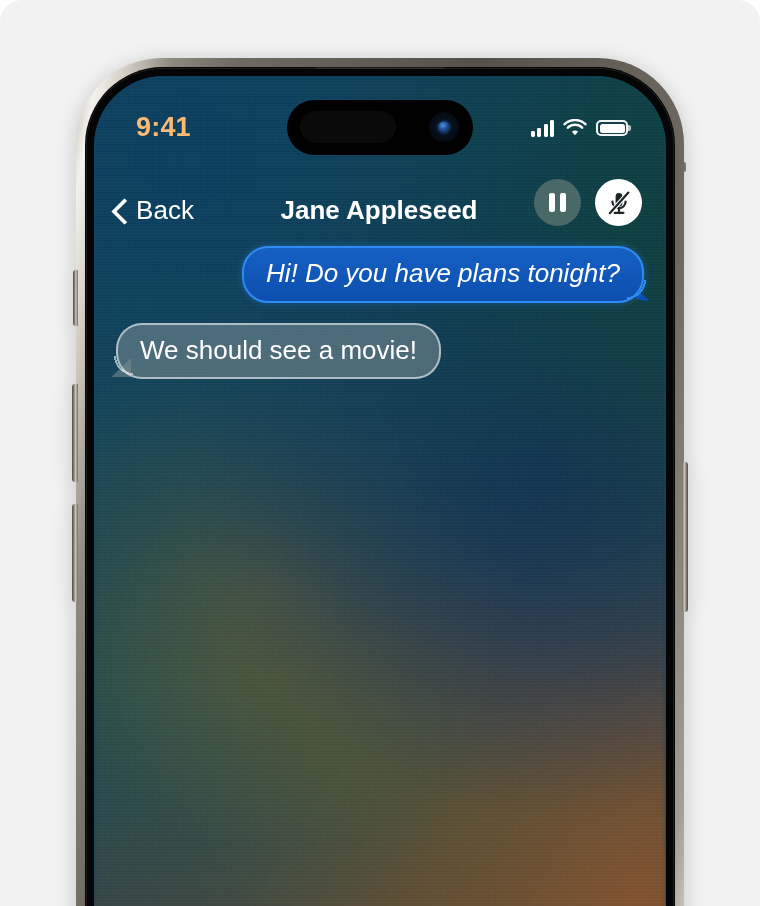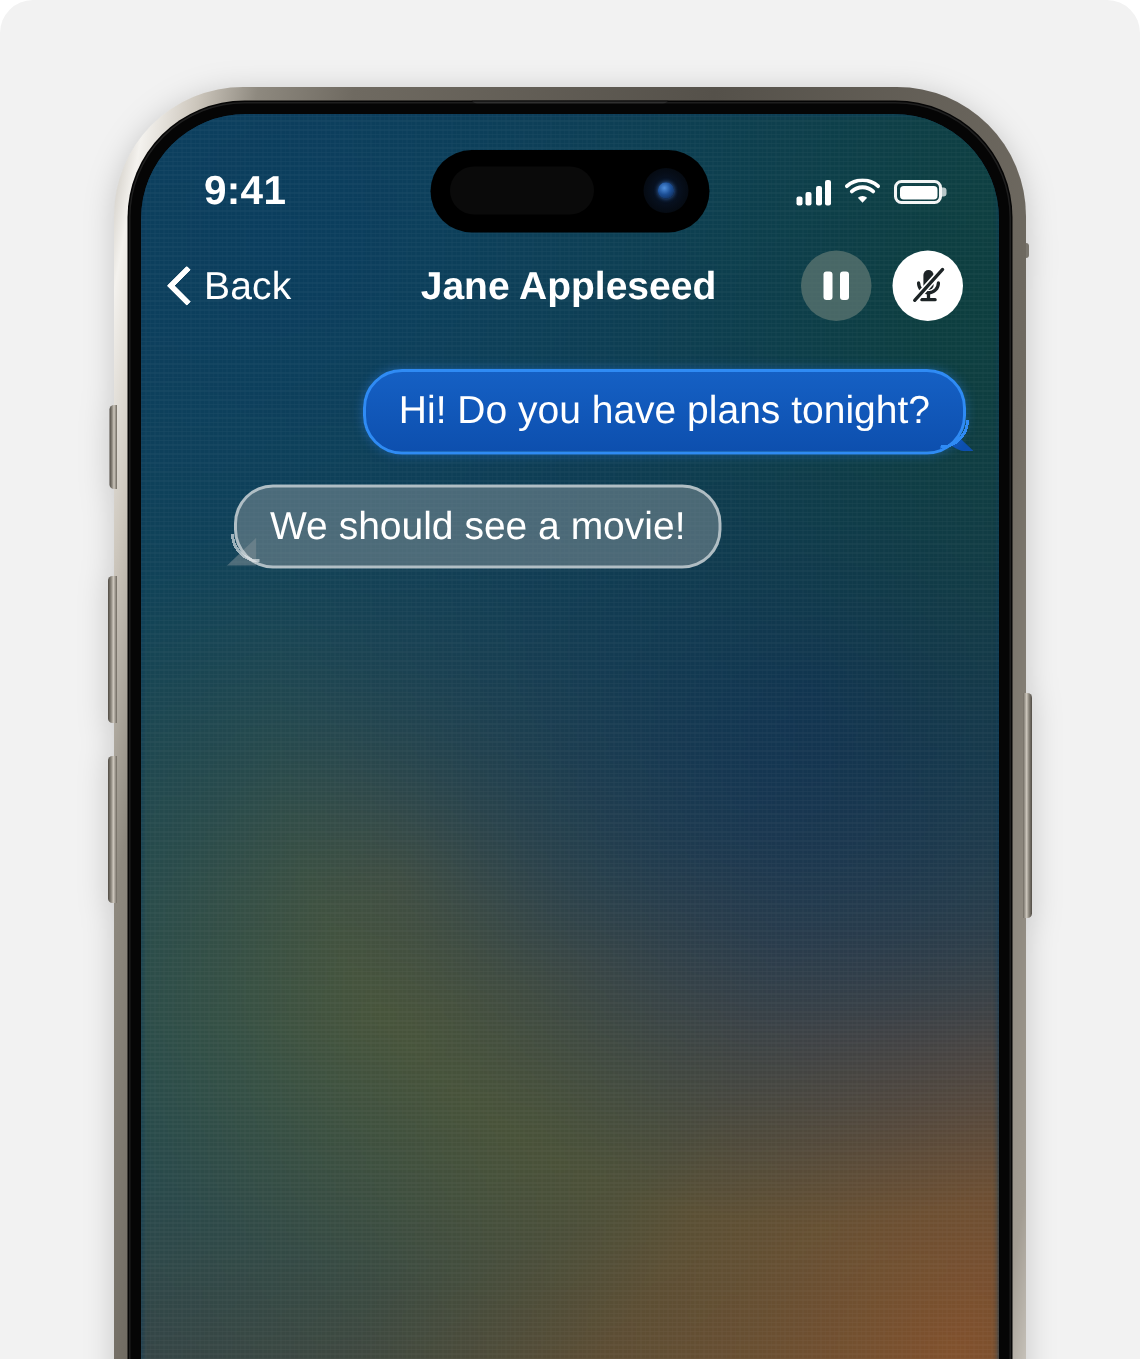"9:41" #status-bar { color: #ffffff -> #fdba74 }
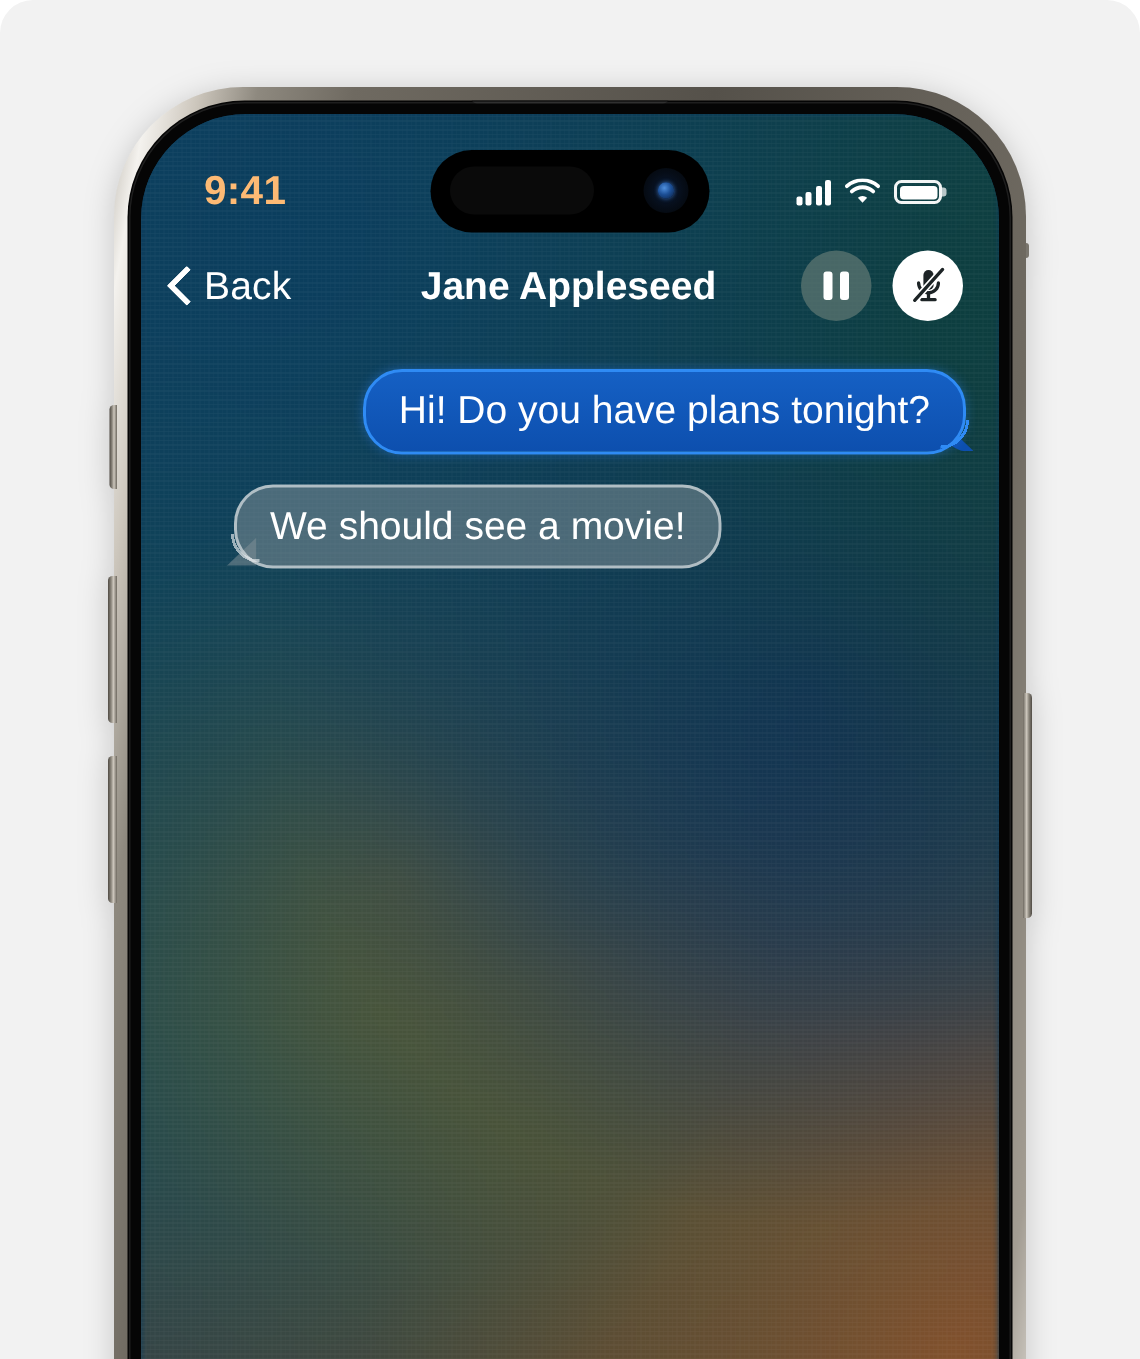"Back" #nav-bar { align-items: center -> flex-end }
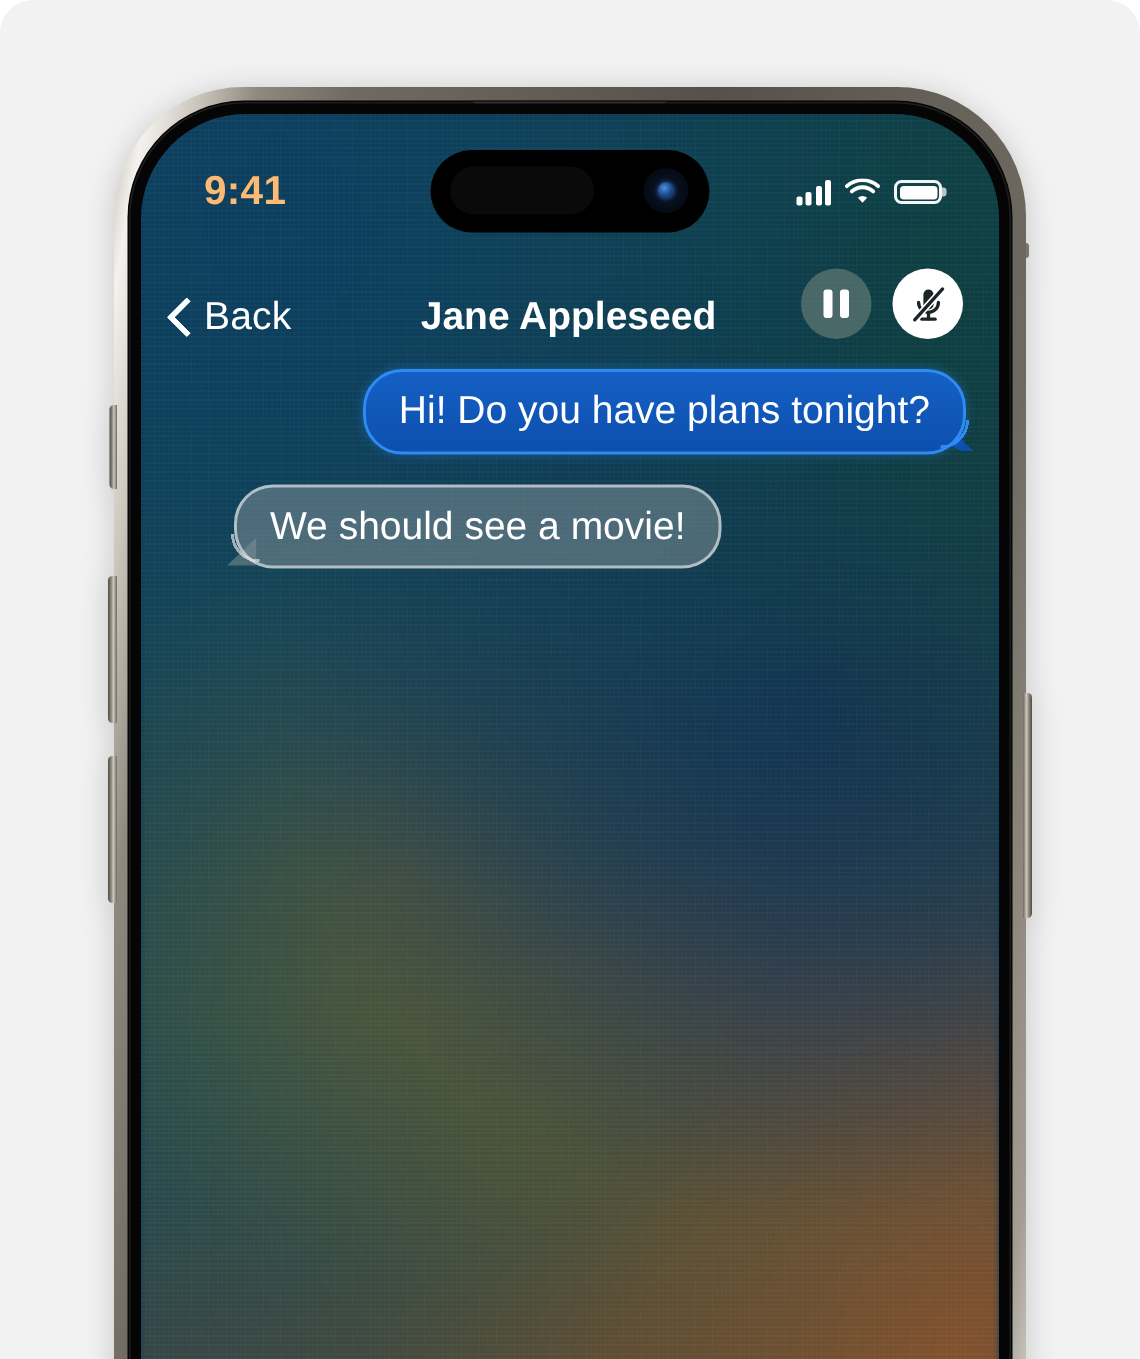"Hi! Do you have plans" .msg-row.sent { font-style: none -> italic }
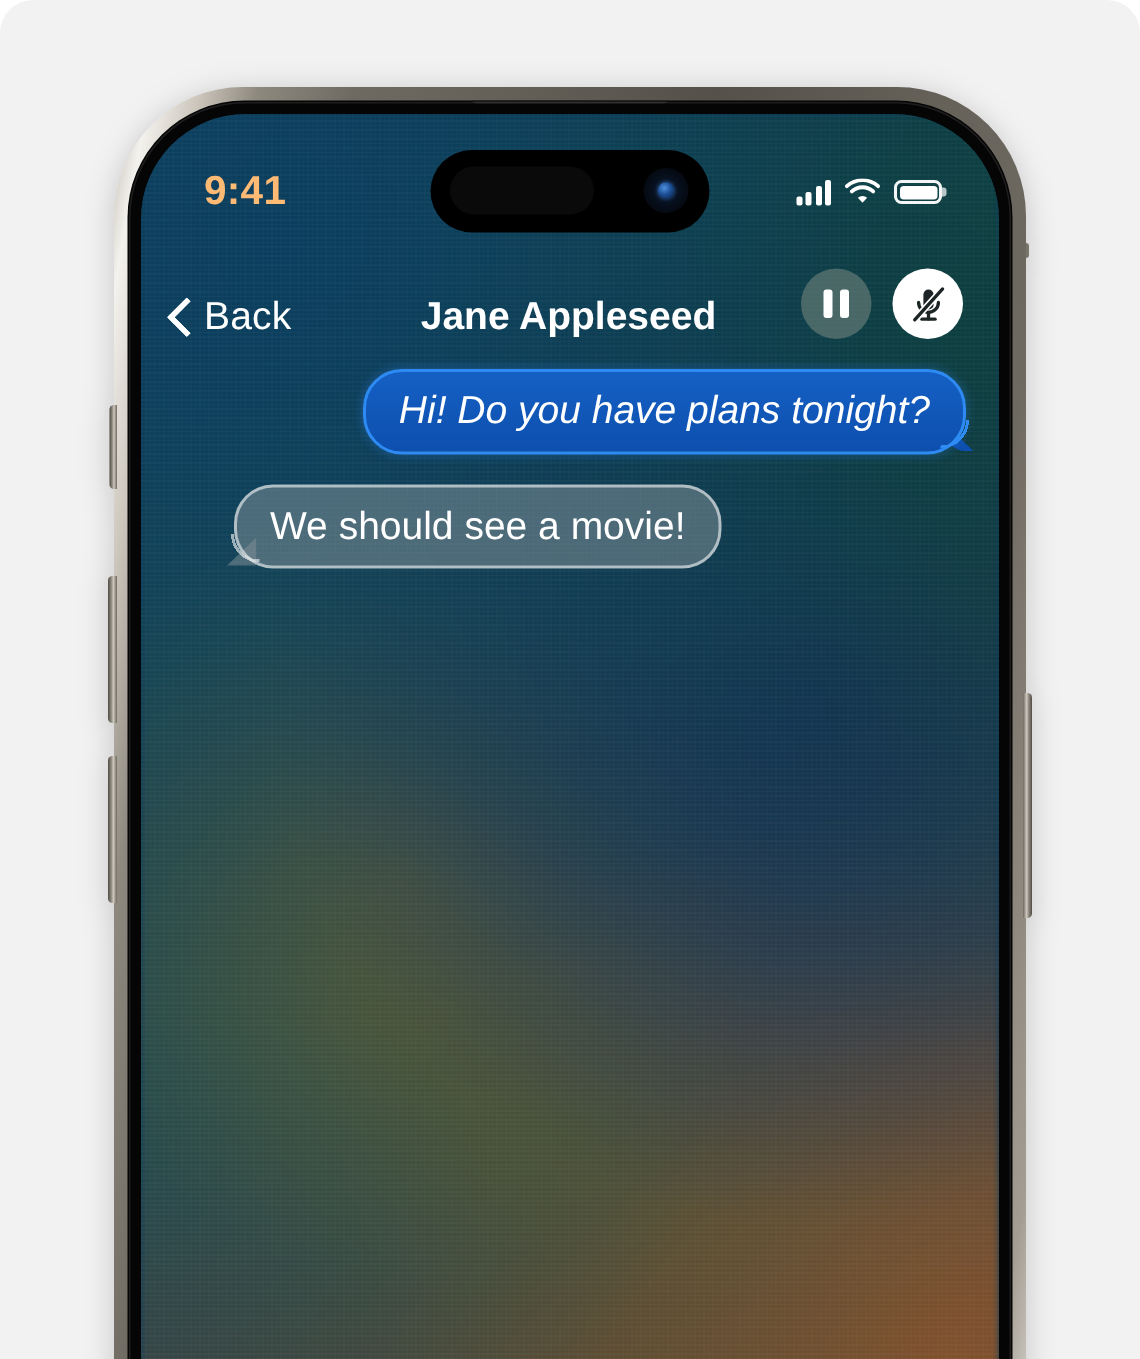"We should see a movie!" .bubble.received { margin-left: 40px -> none }
